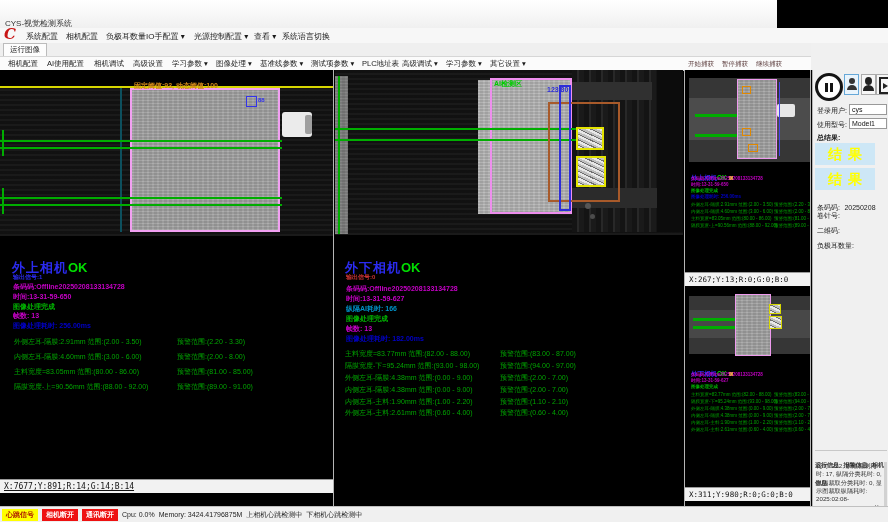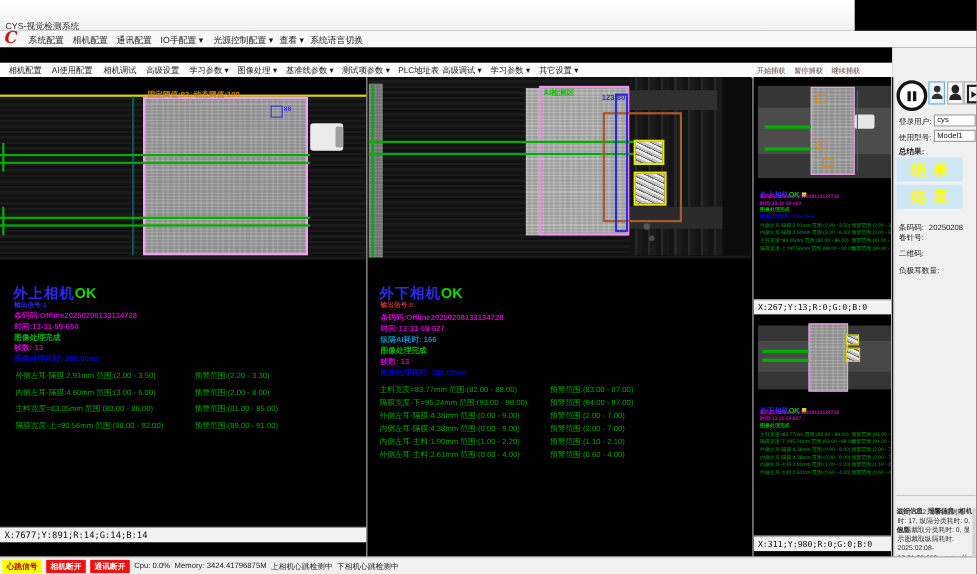"通讯配置" span.abs { text: 通讯配置 -> 负极耳数量 }
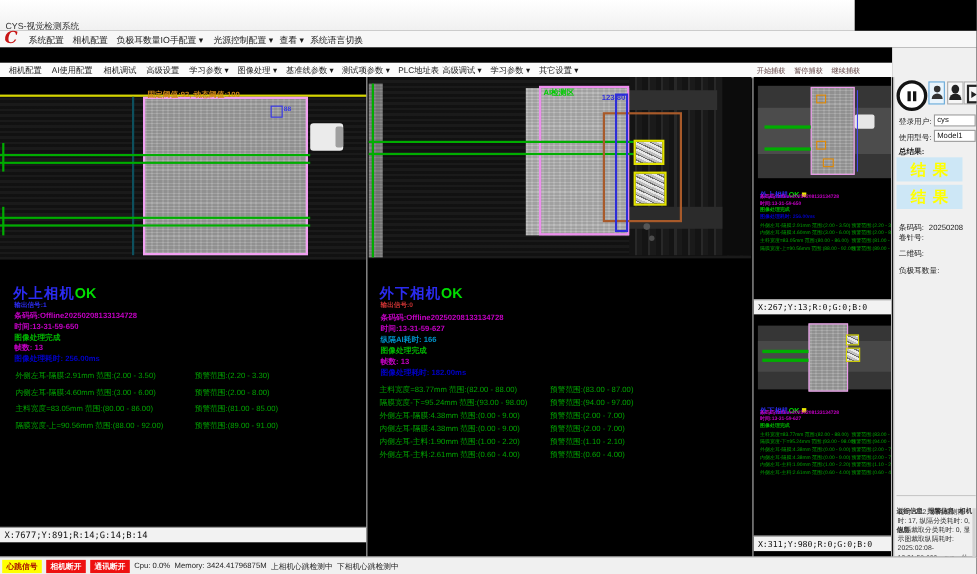"运行图像" div.abs { html: none -> <div> <span>运行图像</span> </div> }
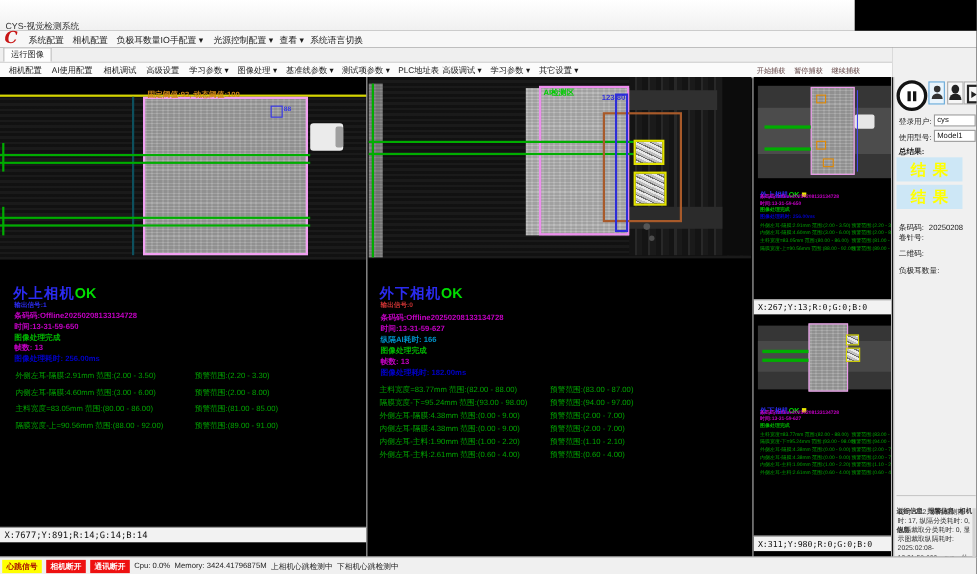"X:7677;Y:891;R:14;G:14;B:14" div.abs { text-decoration: none -> underline }
